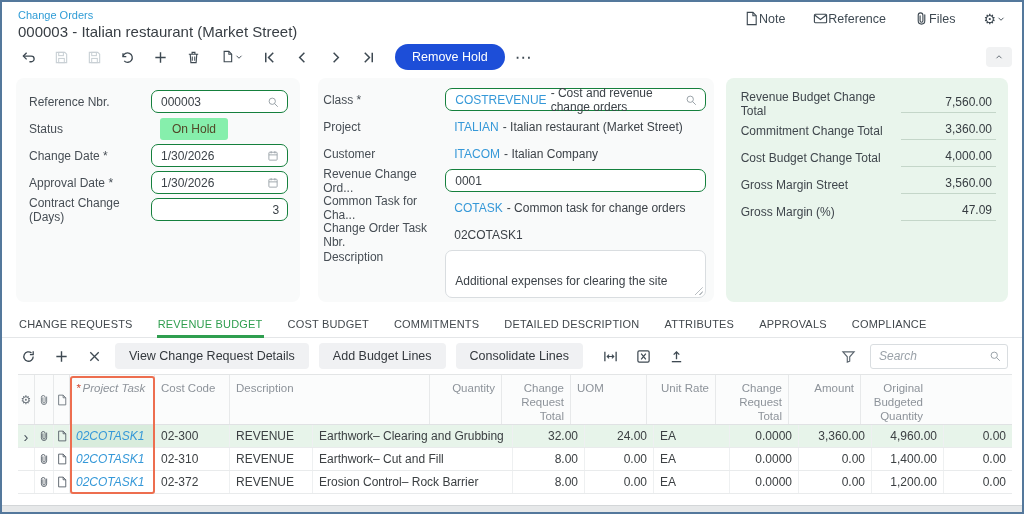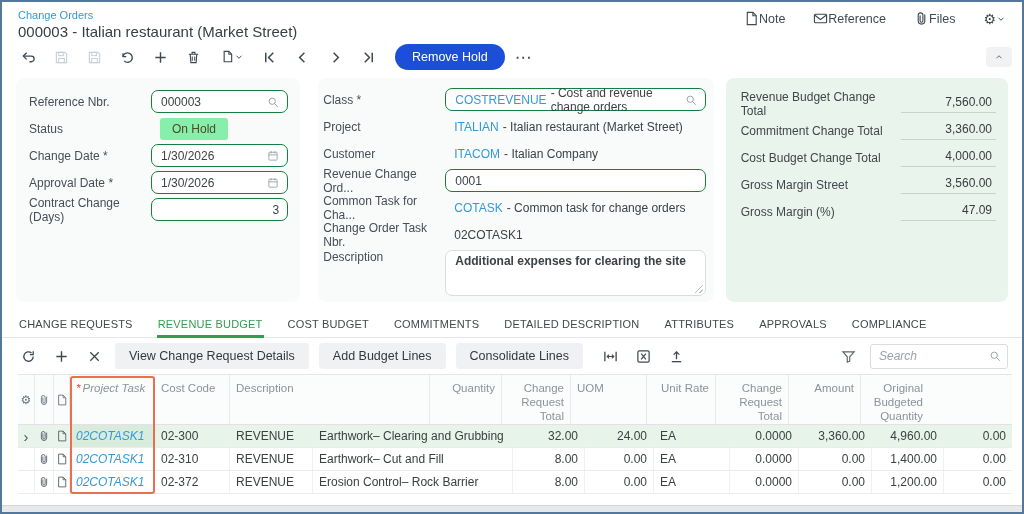"Additional expenses for clearing the" .txtarea { font-weight: bold -> none; padding: 3px 9px -> 23px 9px }
